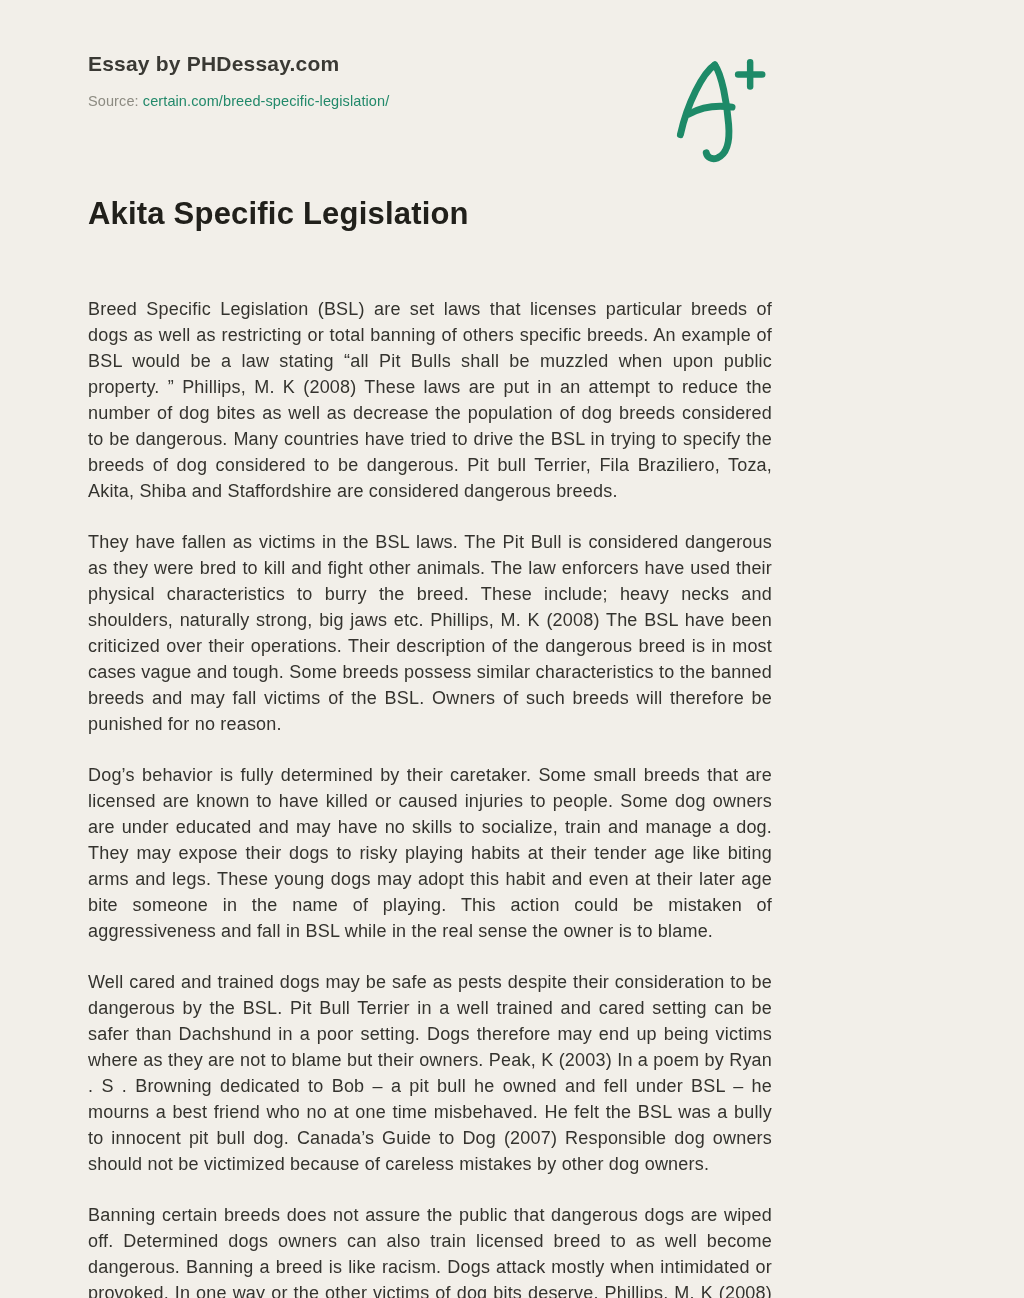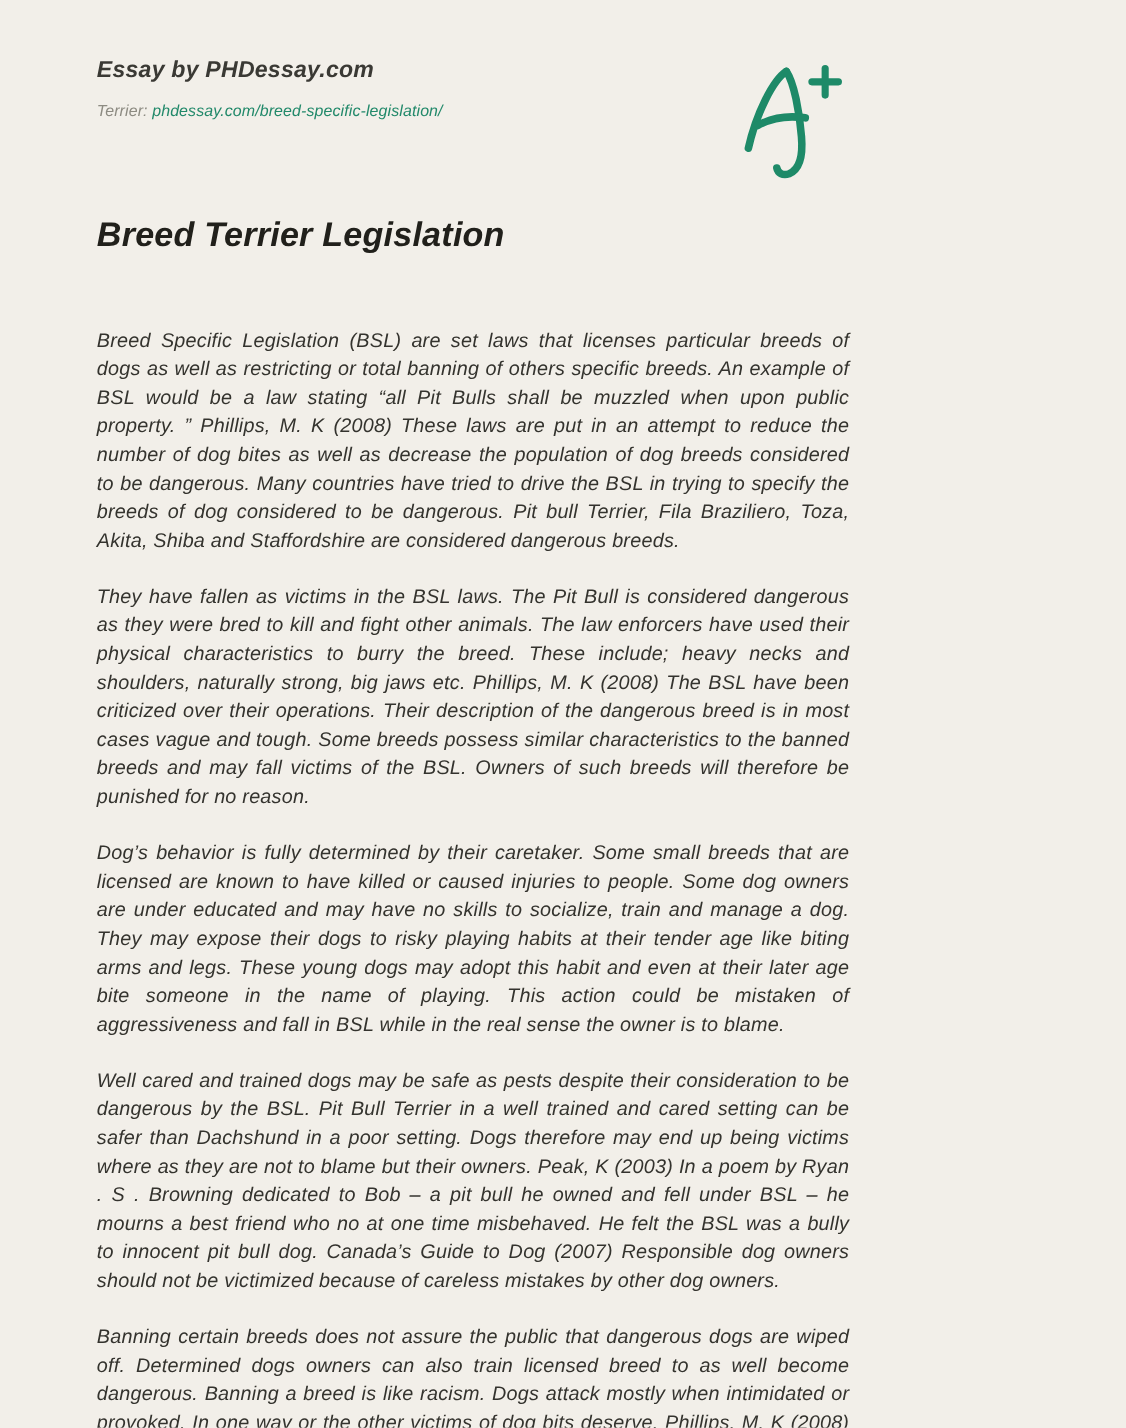"Essay by PHDessay.com" .page { font-style: italic -> none }
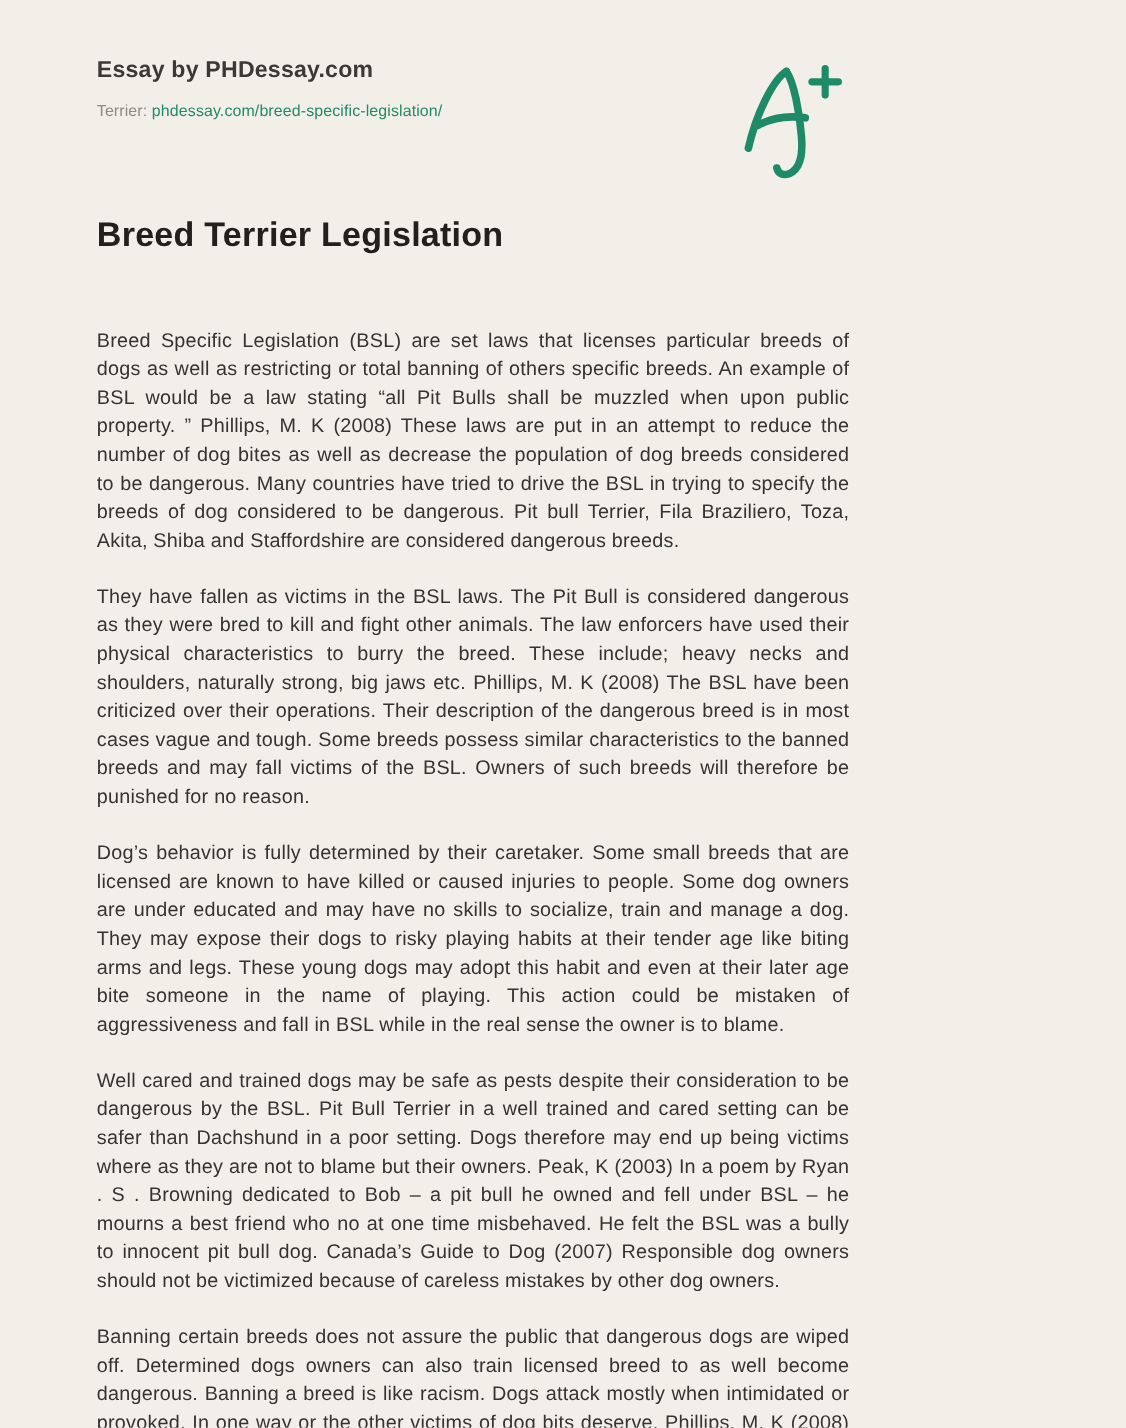"Terrier:" span { text: Terrier -> Source }
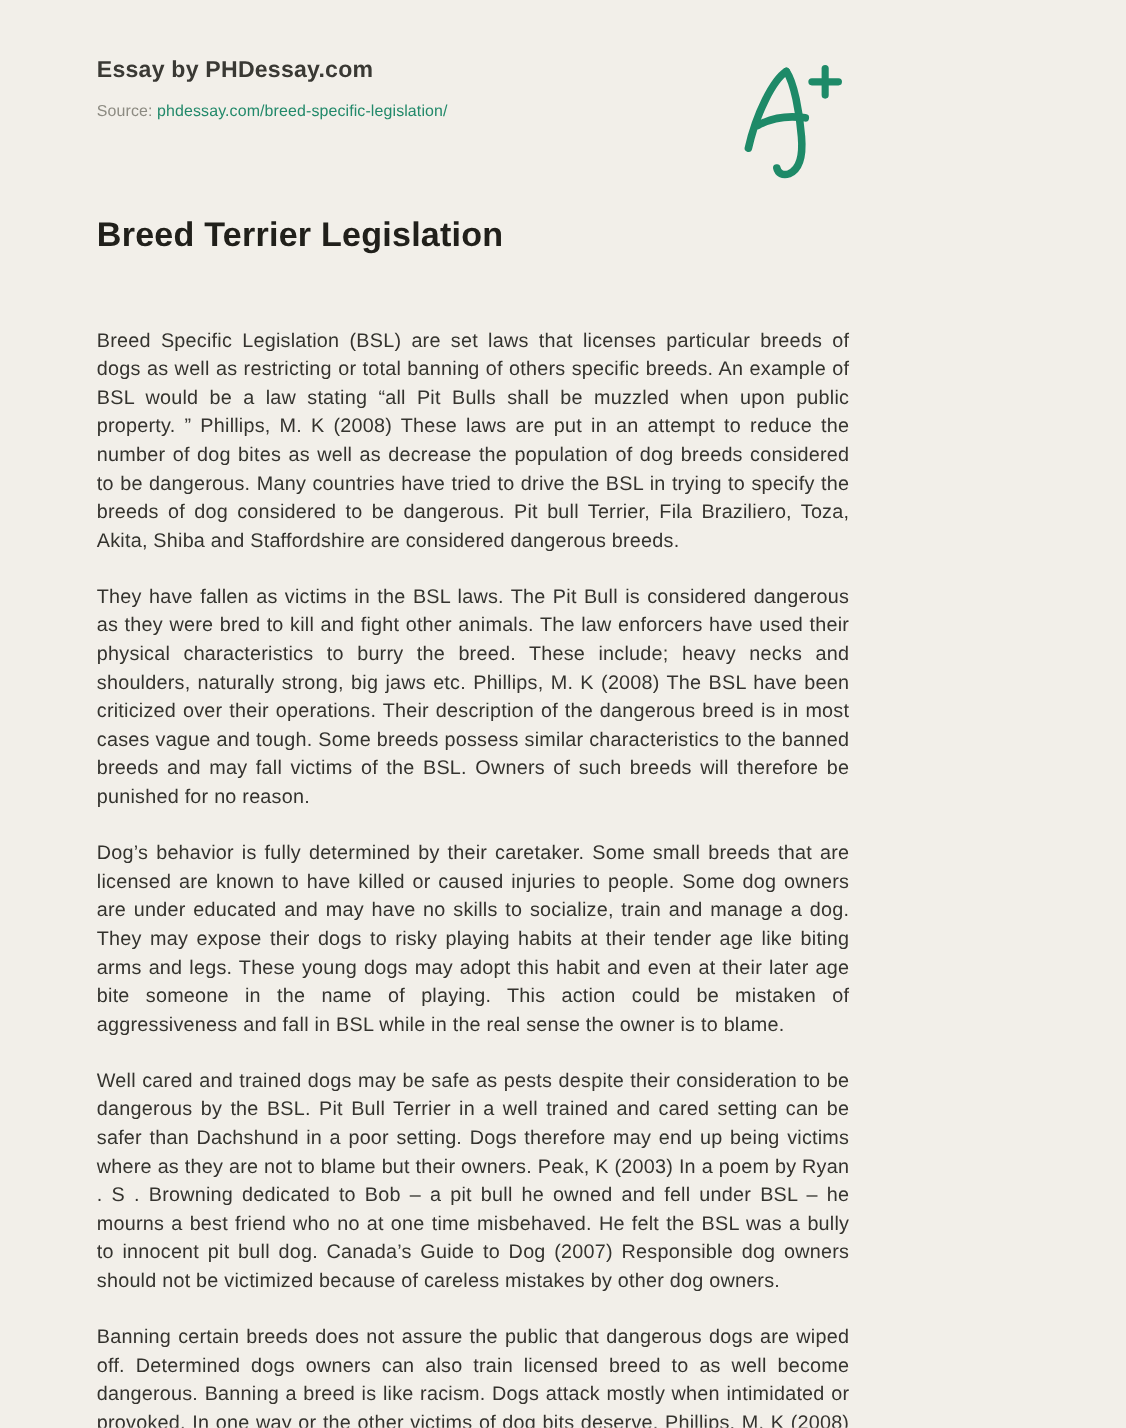"phdessay.com/breed-specific-legislation/" a.source-link { text: phdessay.com/breed-specific-legislation/ -> certain.com/breed-specific-legislation/ }
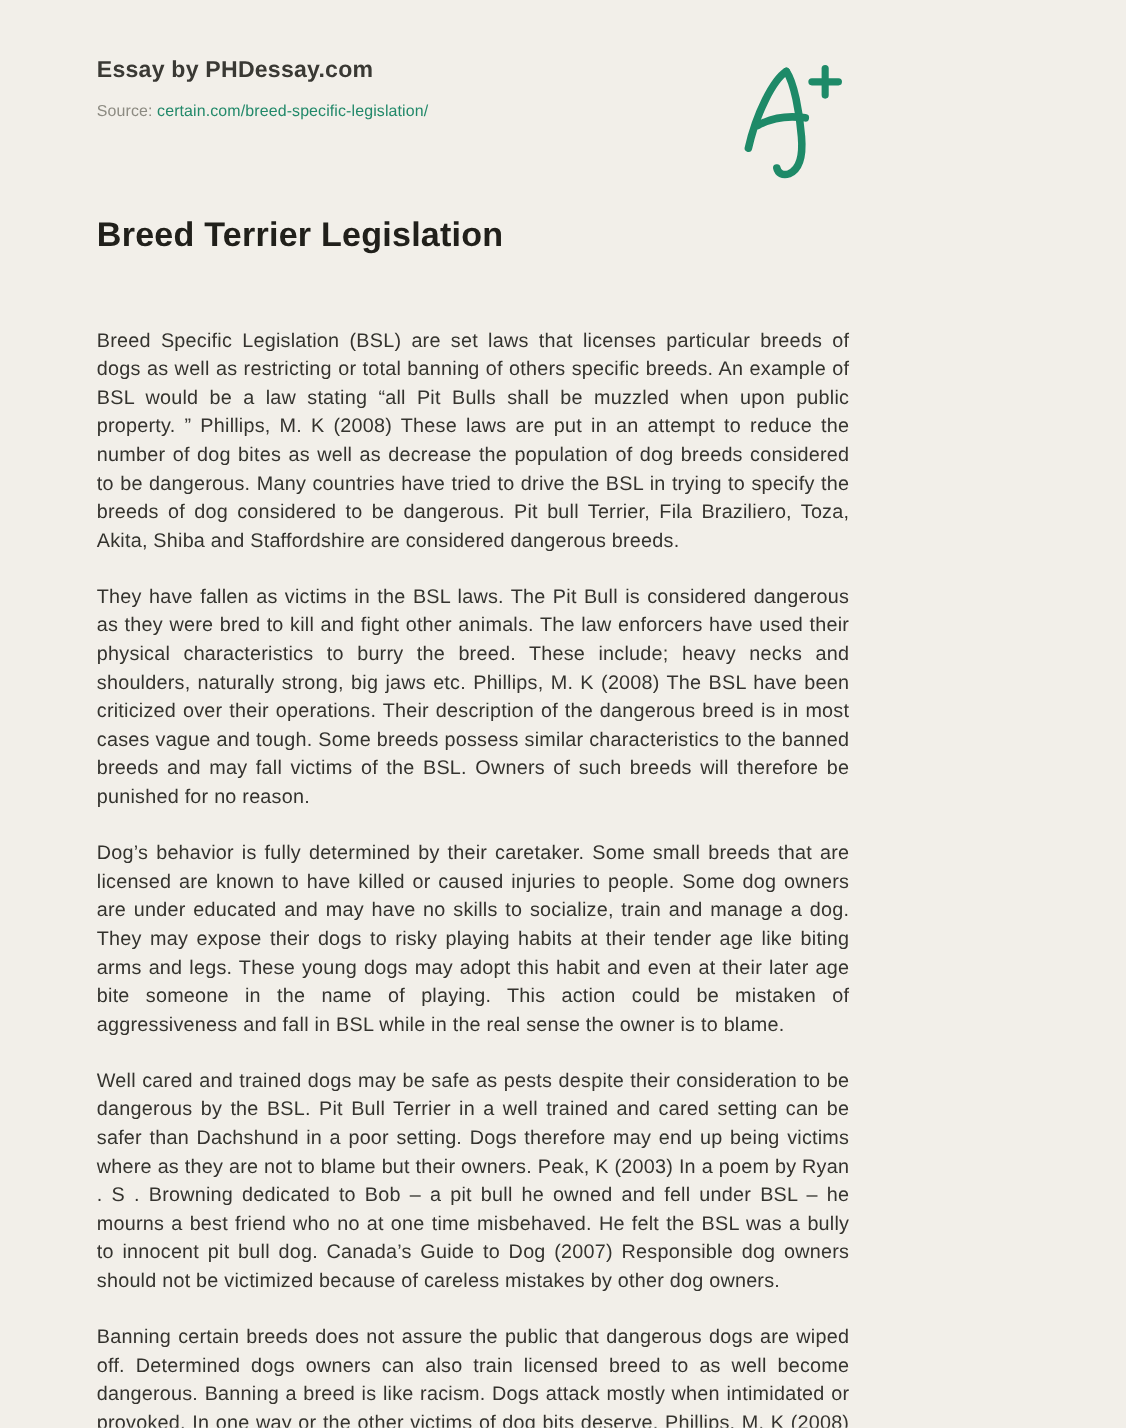"Breed Terrier Legislation" h1.title { text: Breed Terrier -> Akita Specific }
